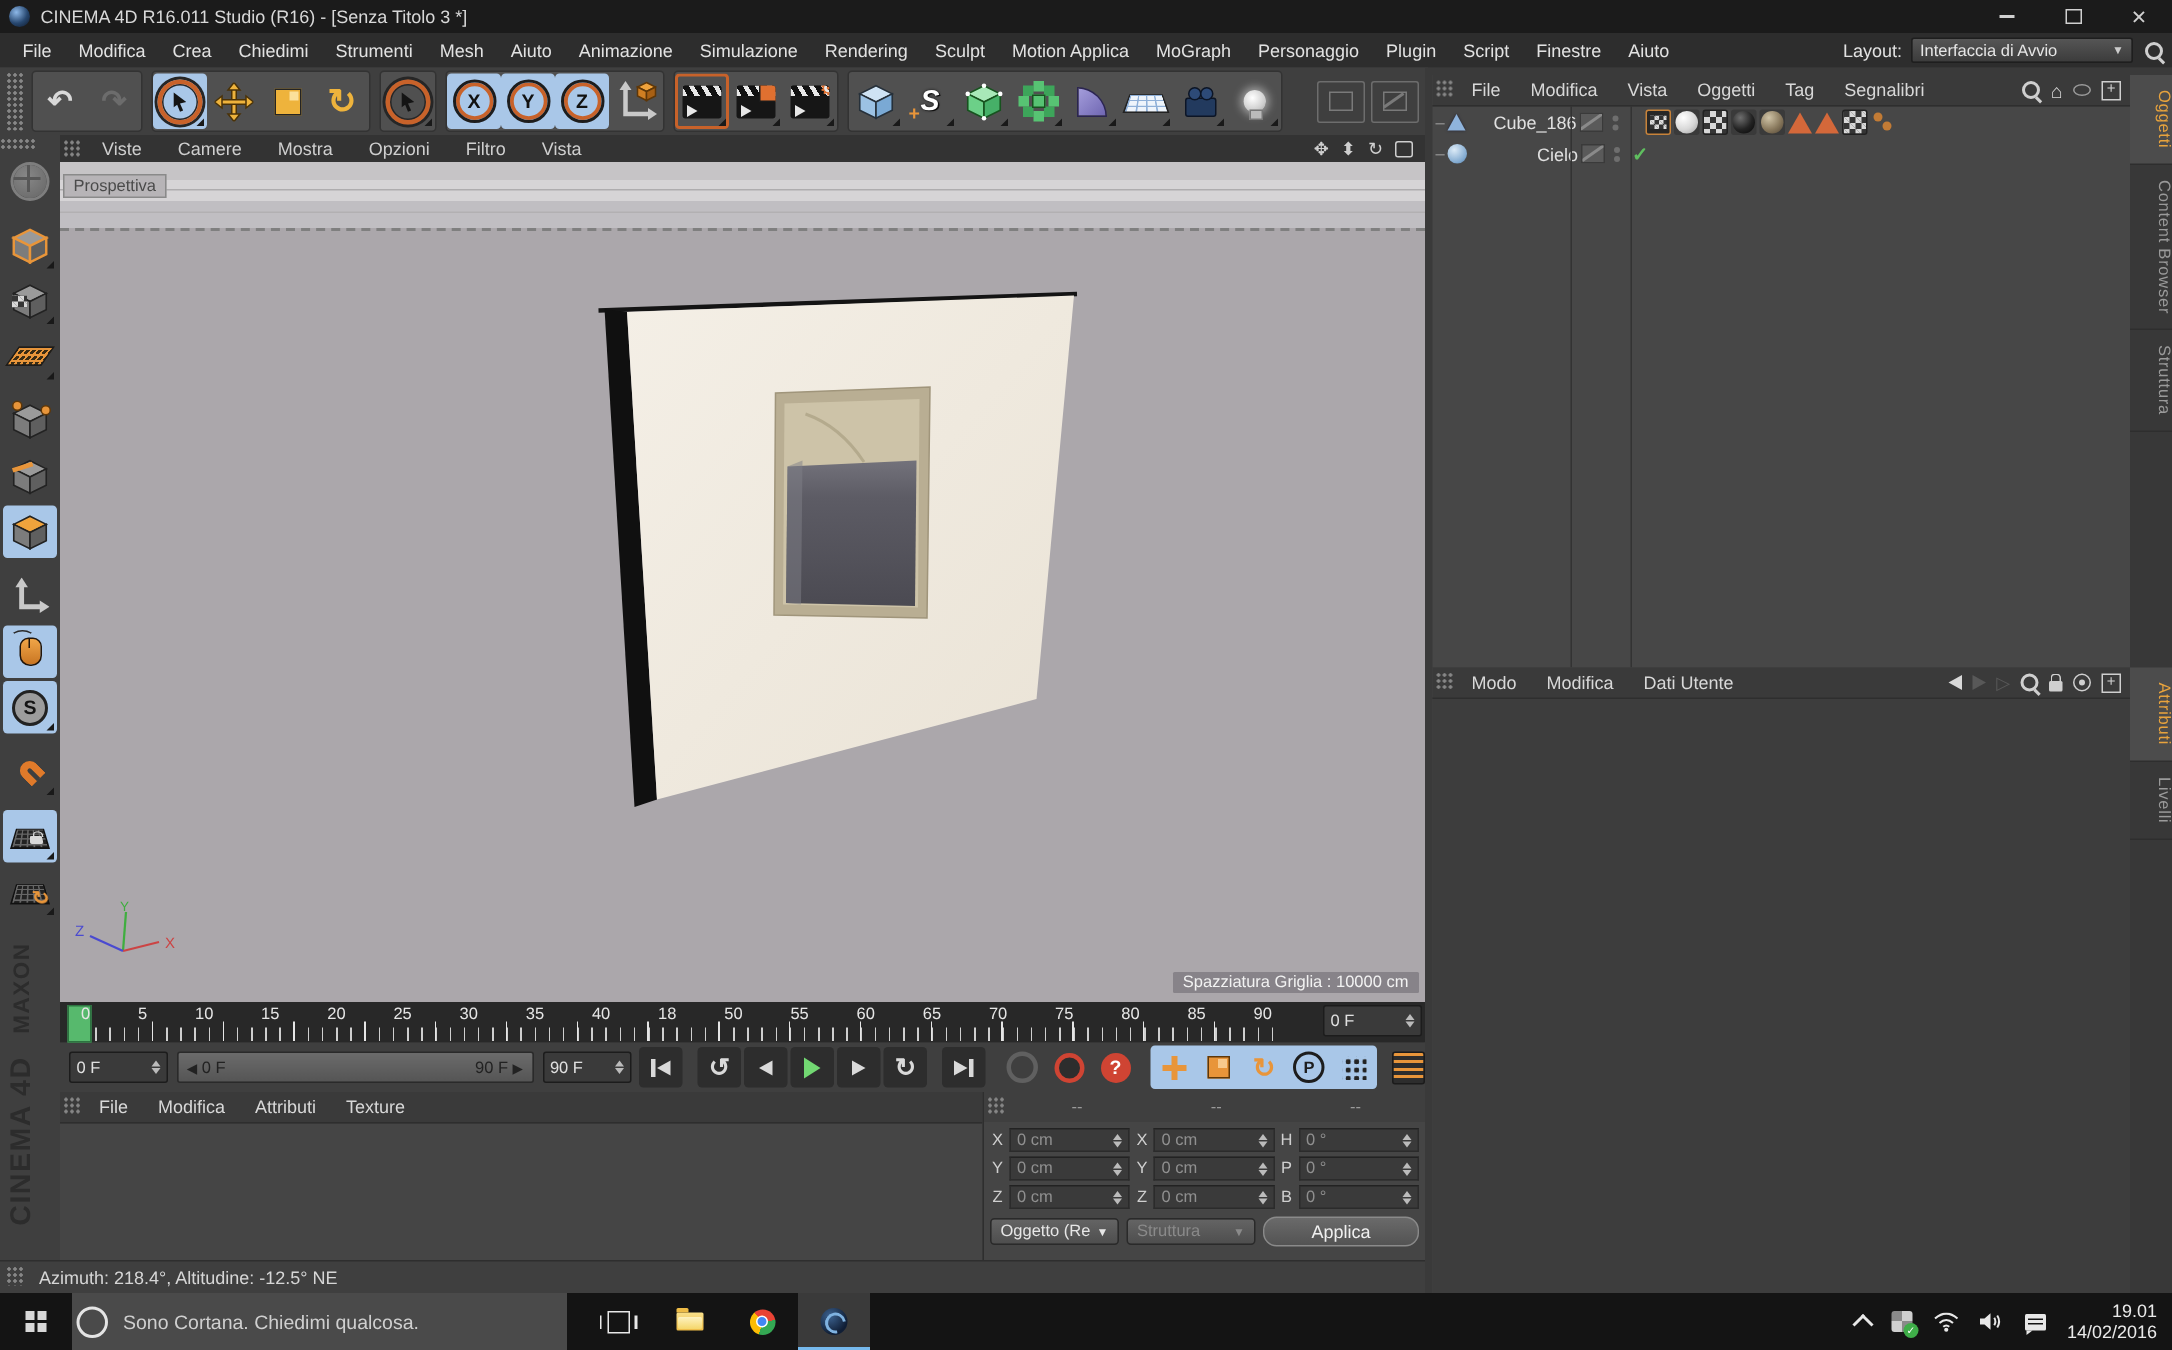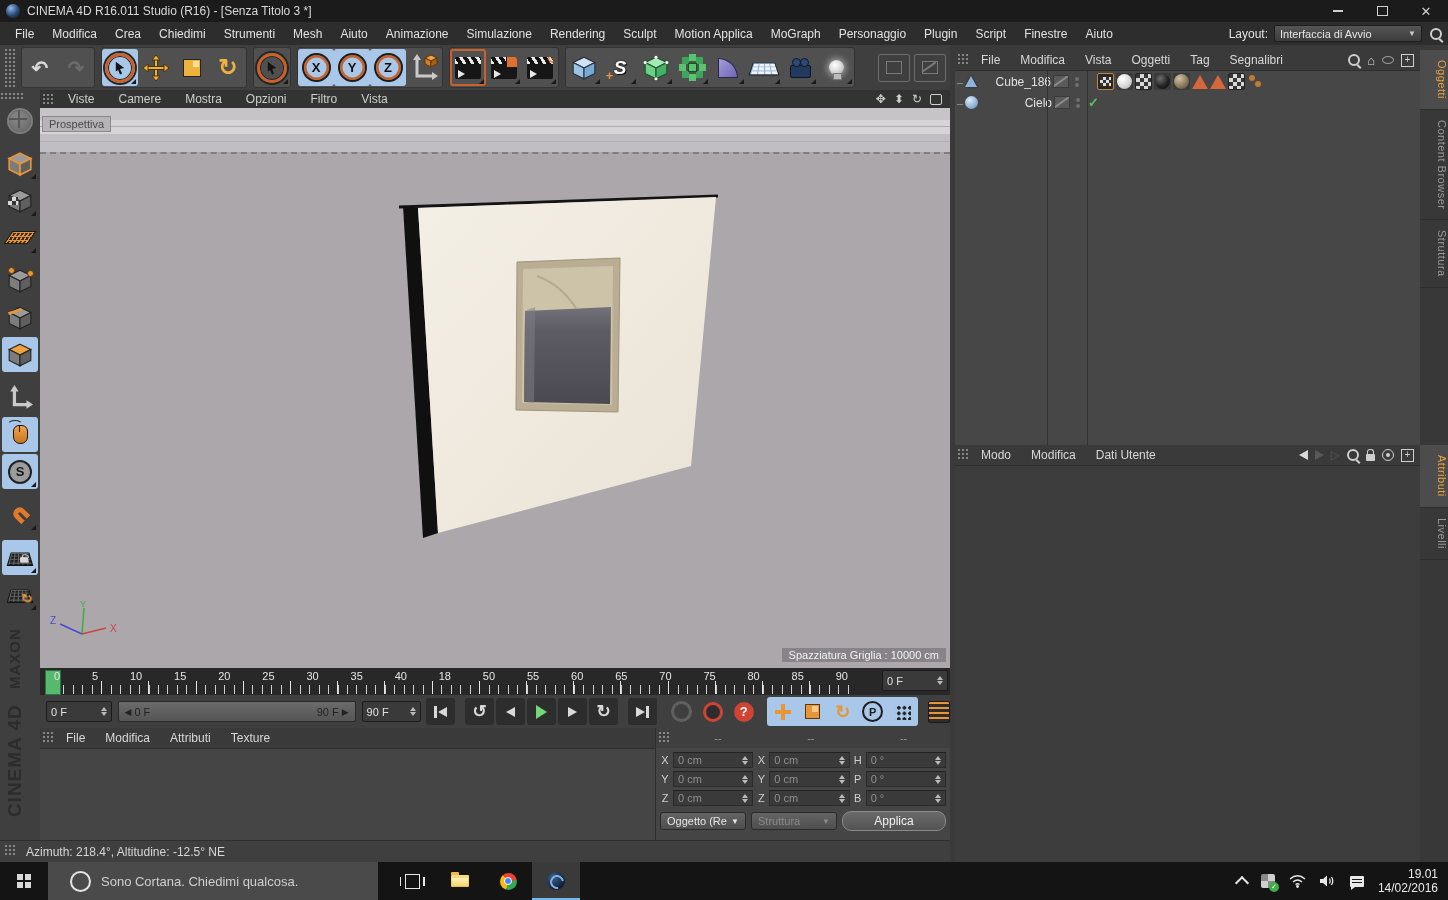"Sono Cortana. Chiedimi qualcosa." #cortana { padding-left: 22px -> 3px }
